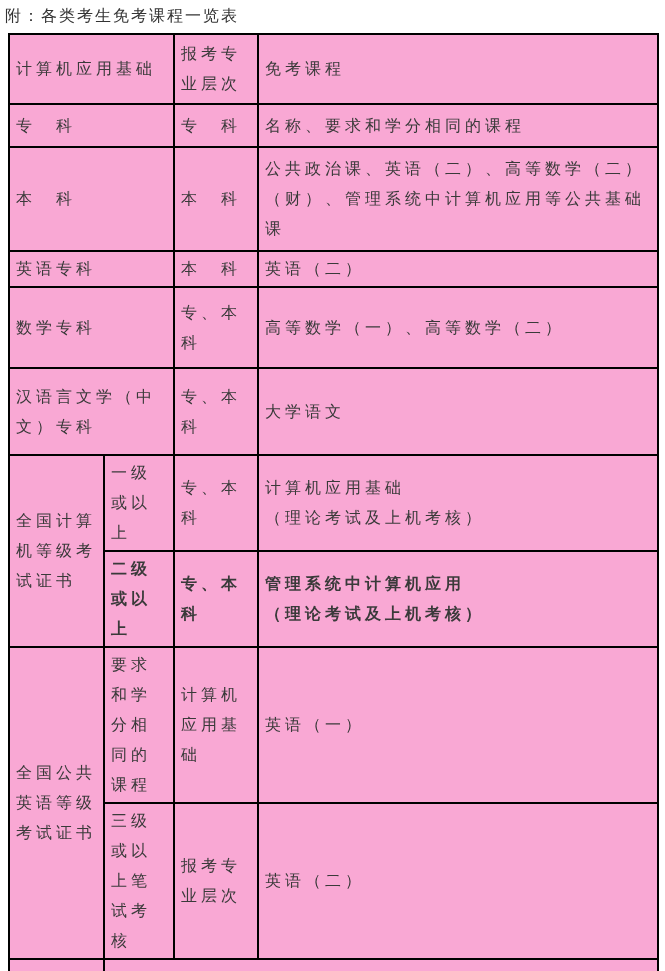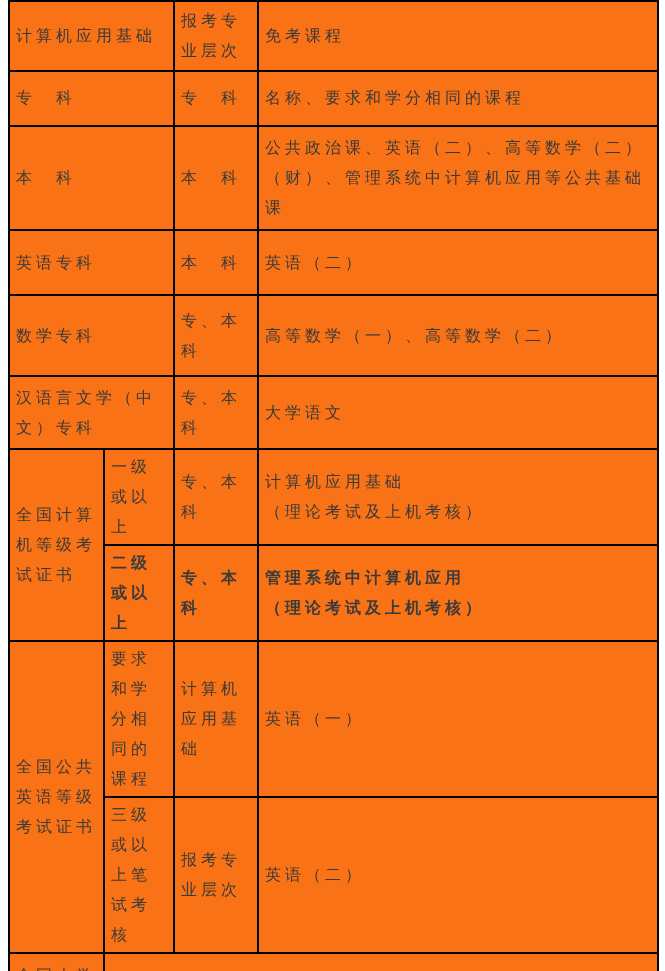"附：各类考生免考课程一览表" div.title { html: none -> <div>附：各类考生免考课程一览表</div> }
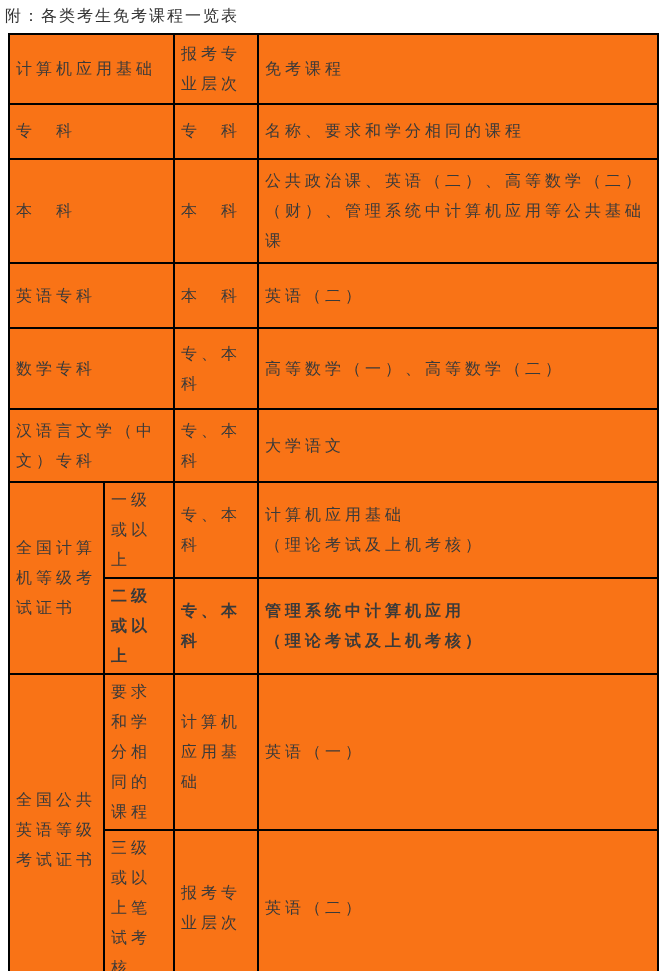"报考专业层次" td { background: #f97316 -> #f9a8d4 }
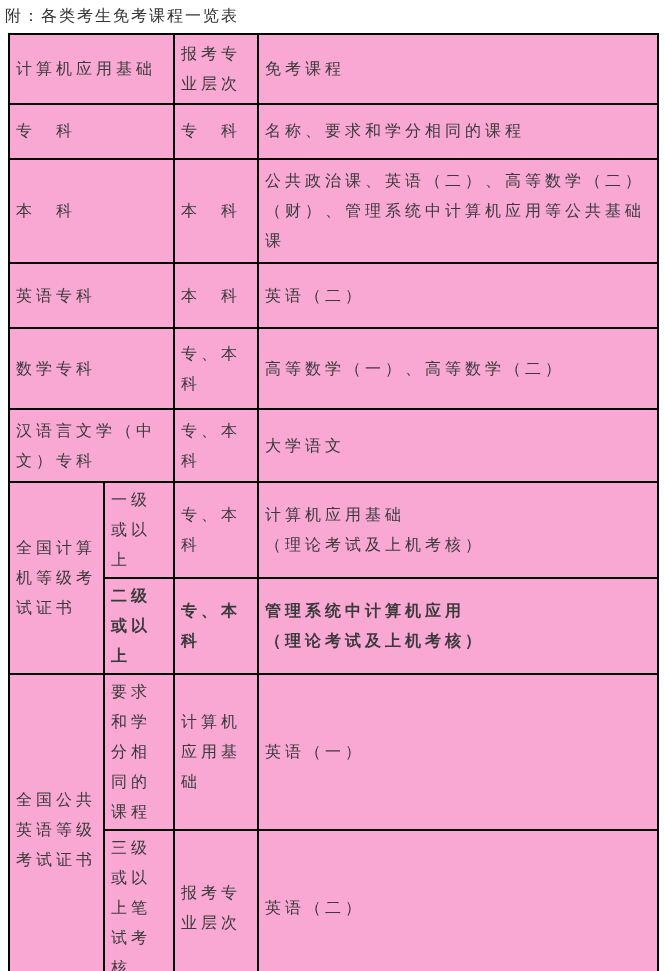"专 科" tr.d0 { font-family: Liberation Mono, monospace -> none; height: 55px -> 43px }
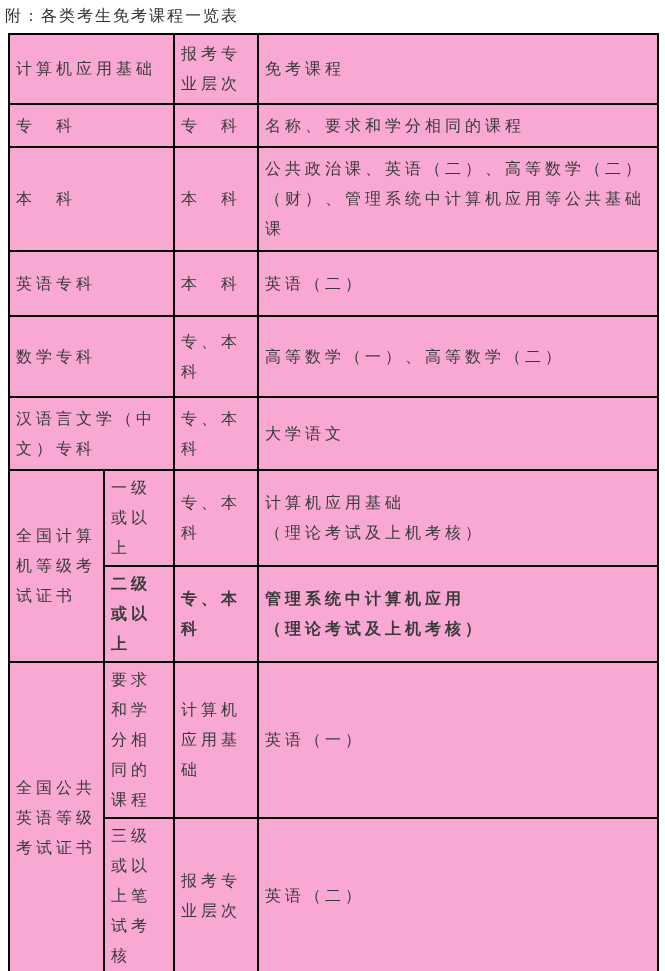"英语专科" tr.d2 { height: 65px -> 36px }
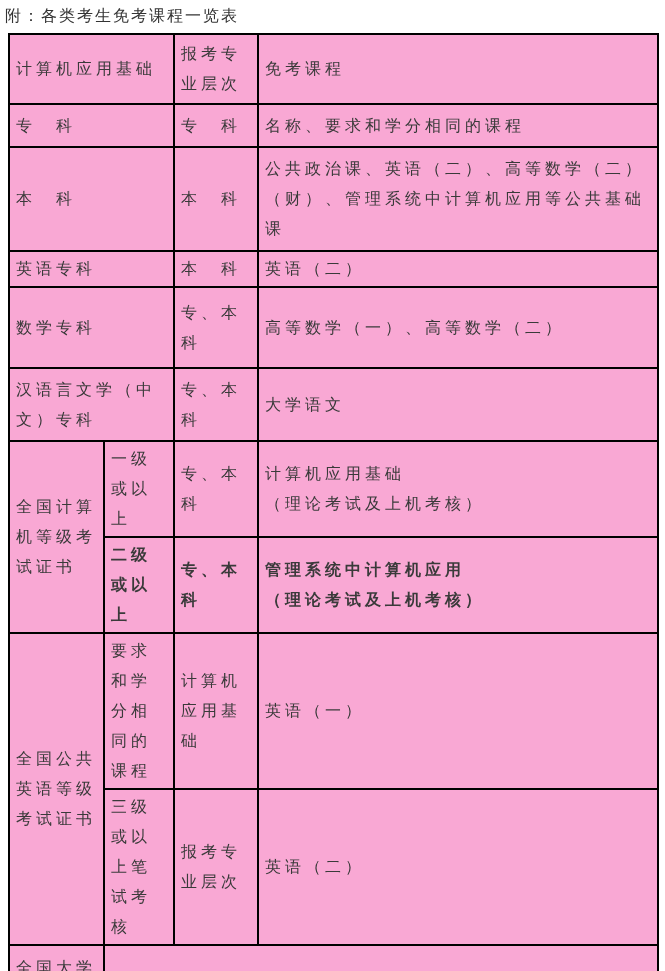"汉语言文学（中文）专科" tr.d4 { height: 73px -> 87px }
